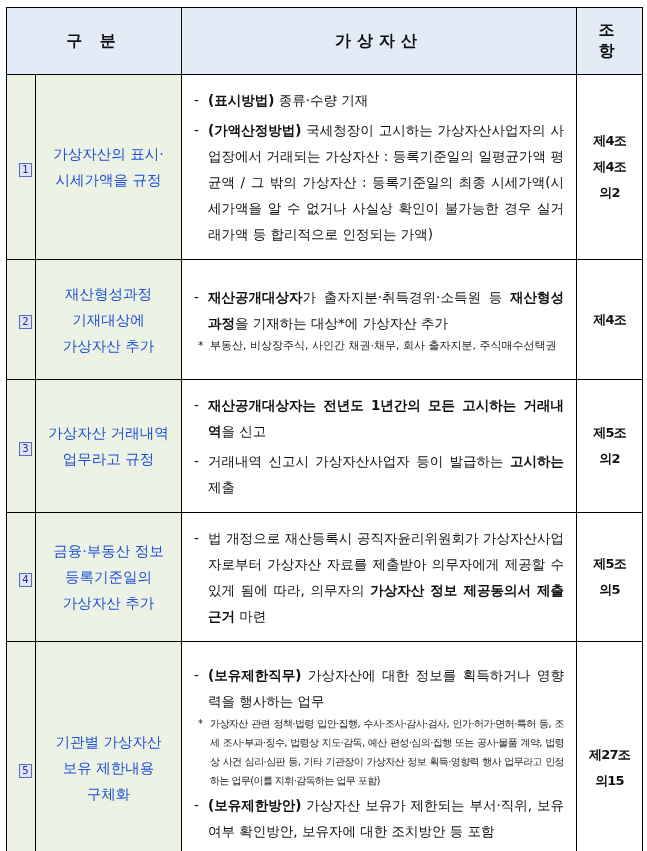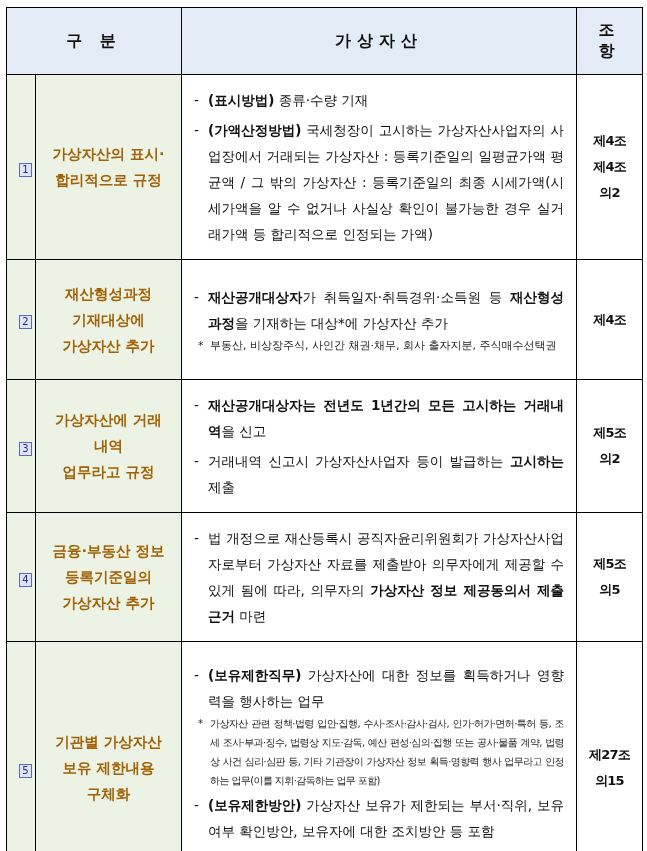"가상자산의 표시·" td.cat { color: #a16207 -> #1d4ed8; font-weight: bold -> normal }
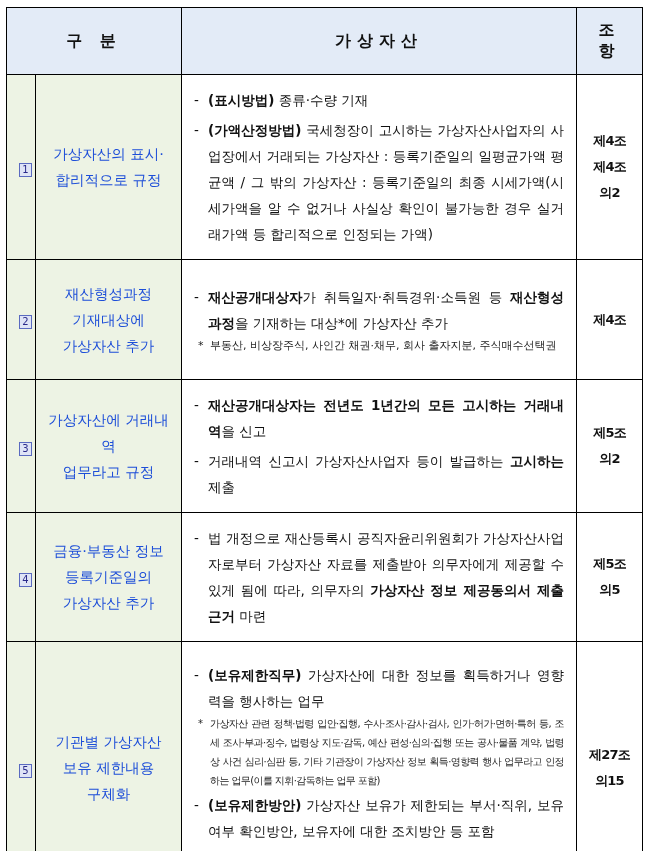"합리적으로 규정" div { text: 합리적으로 -> 시세가액을 }
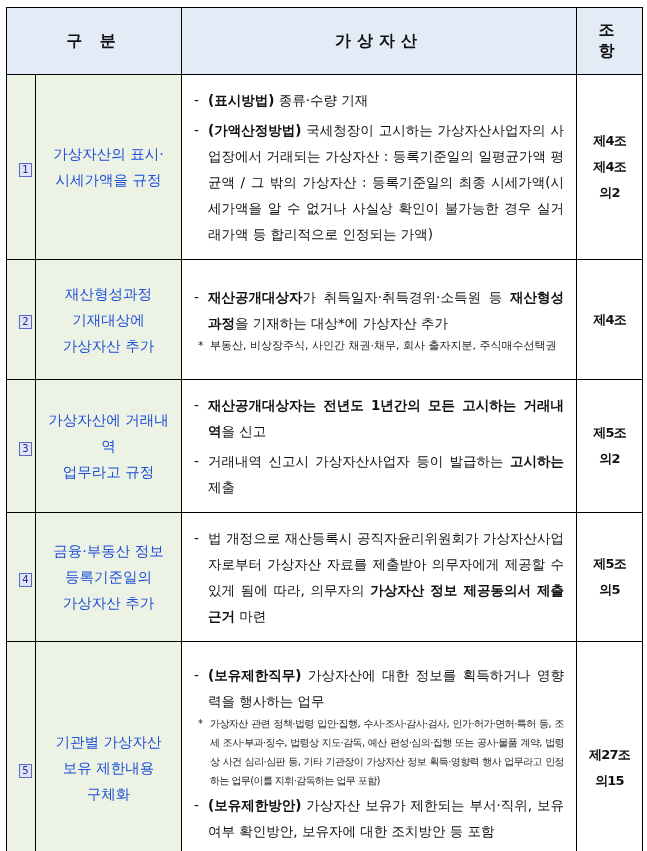"가 취득일자·취득경위·소득원 등" span { text: 취득일자 -> 출자지분 }
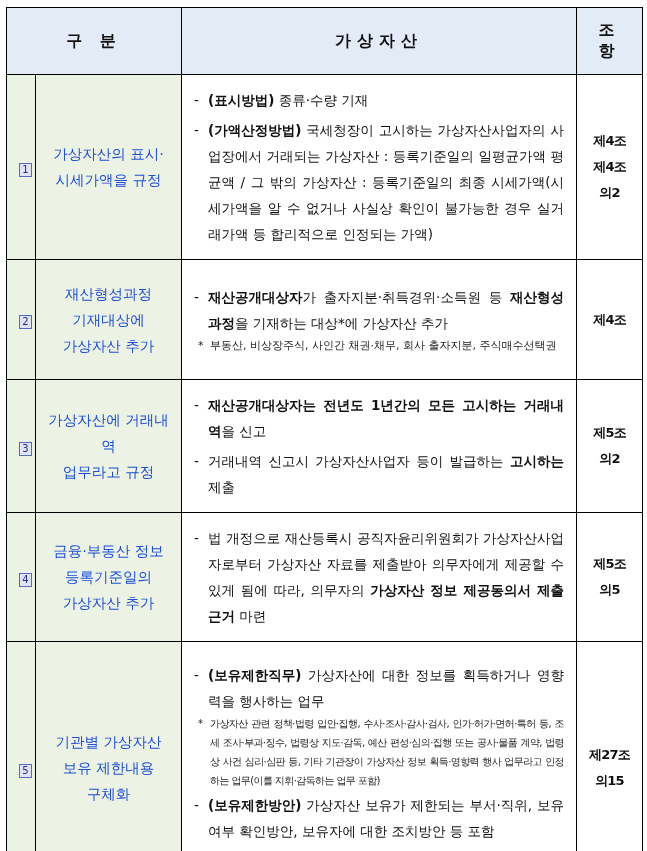"가상자산에 거래내역" div { text: 가상자산에 -> 가상자산 }
